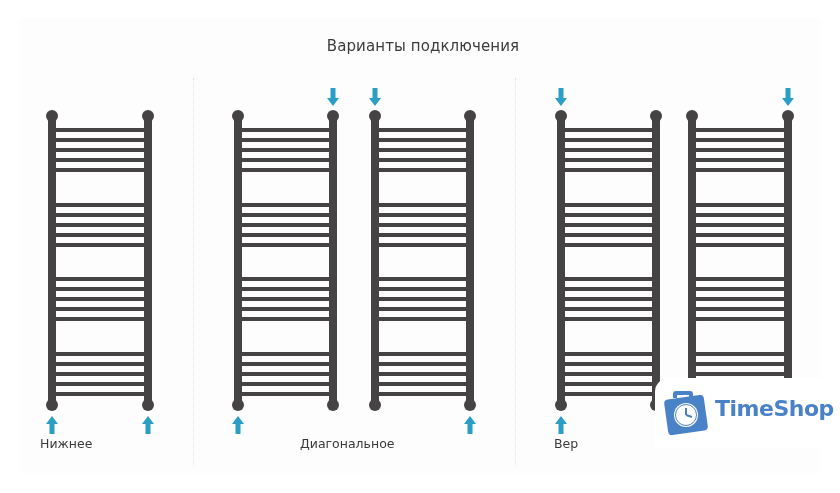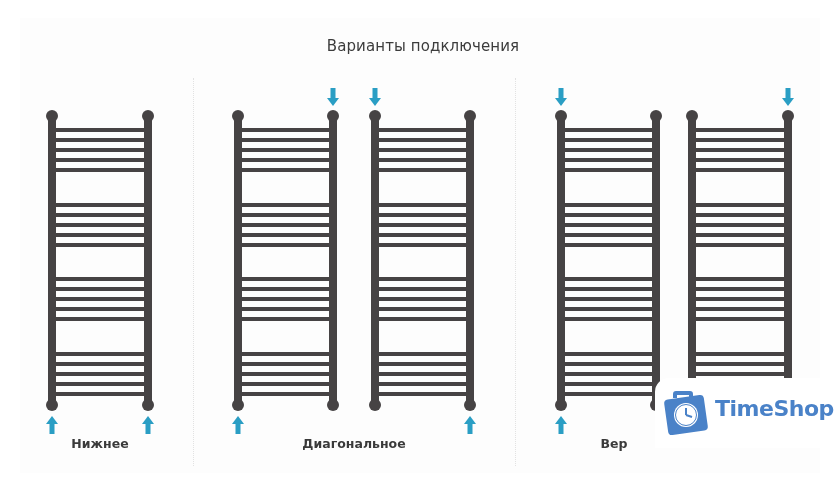"Нижнее" .label { font-weight: bold -> none; text-align: center -> left }
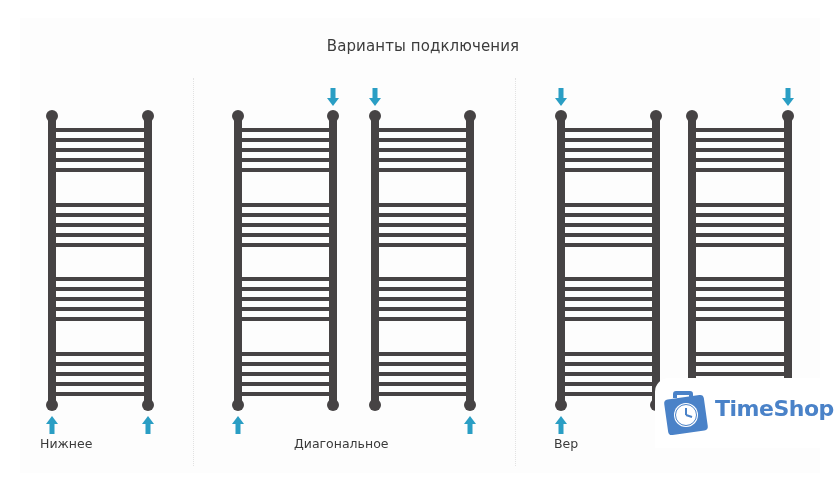"Диагональное" div.label { left: 294px -> 300px }
